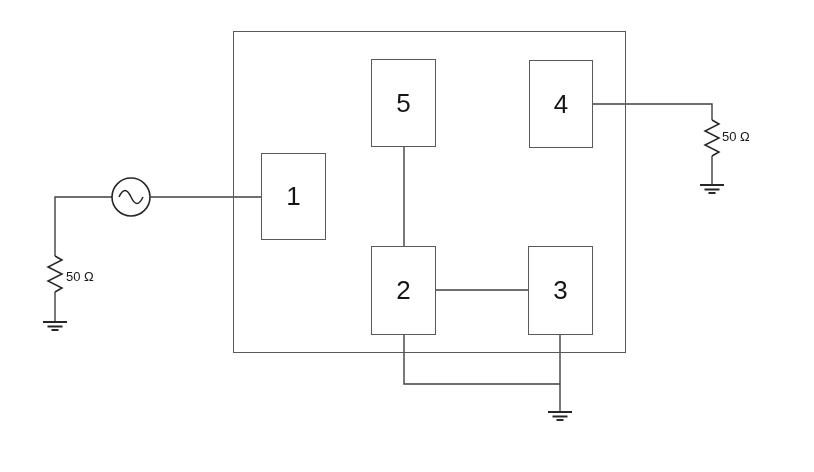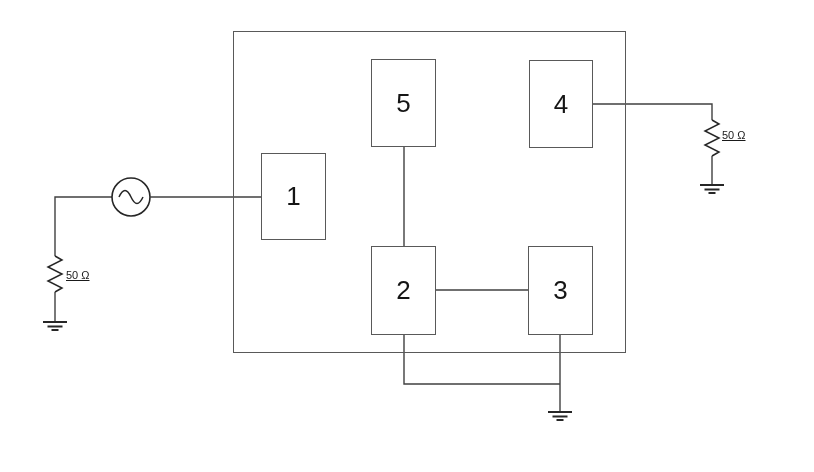"50 Ω" .rlabel { font-size: 11px -> 13px; text-decoration: underline -> none }
